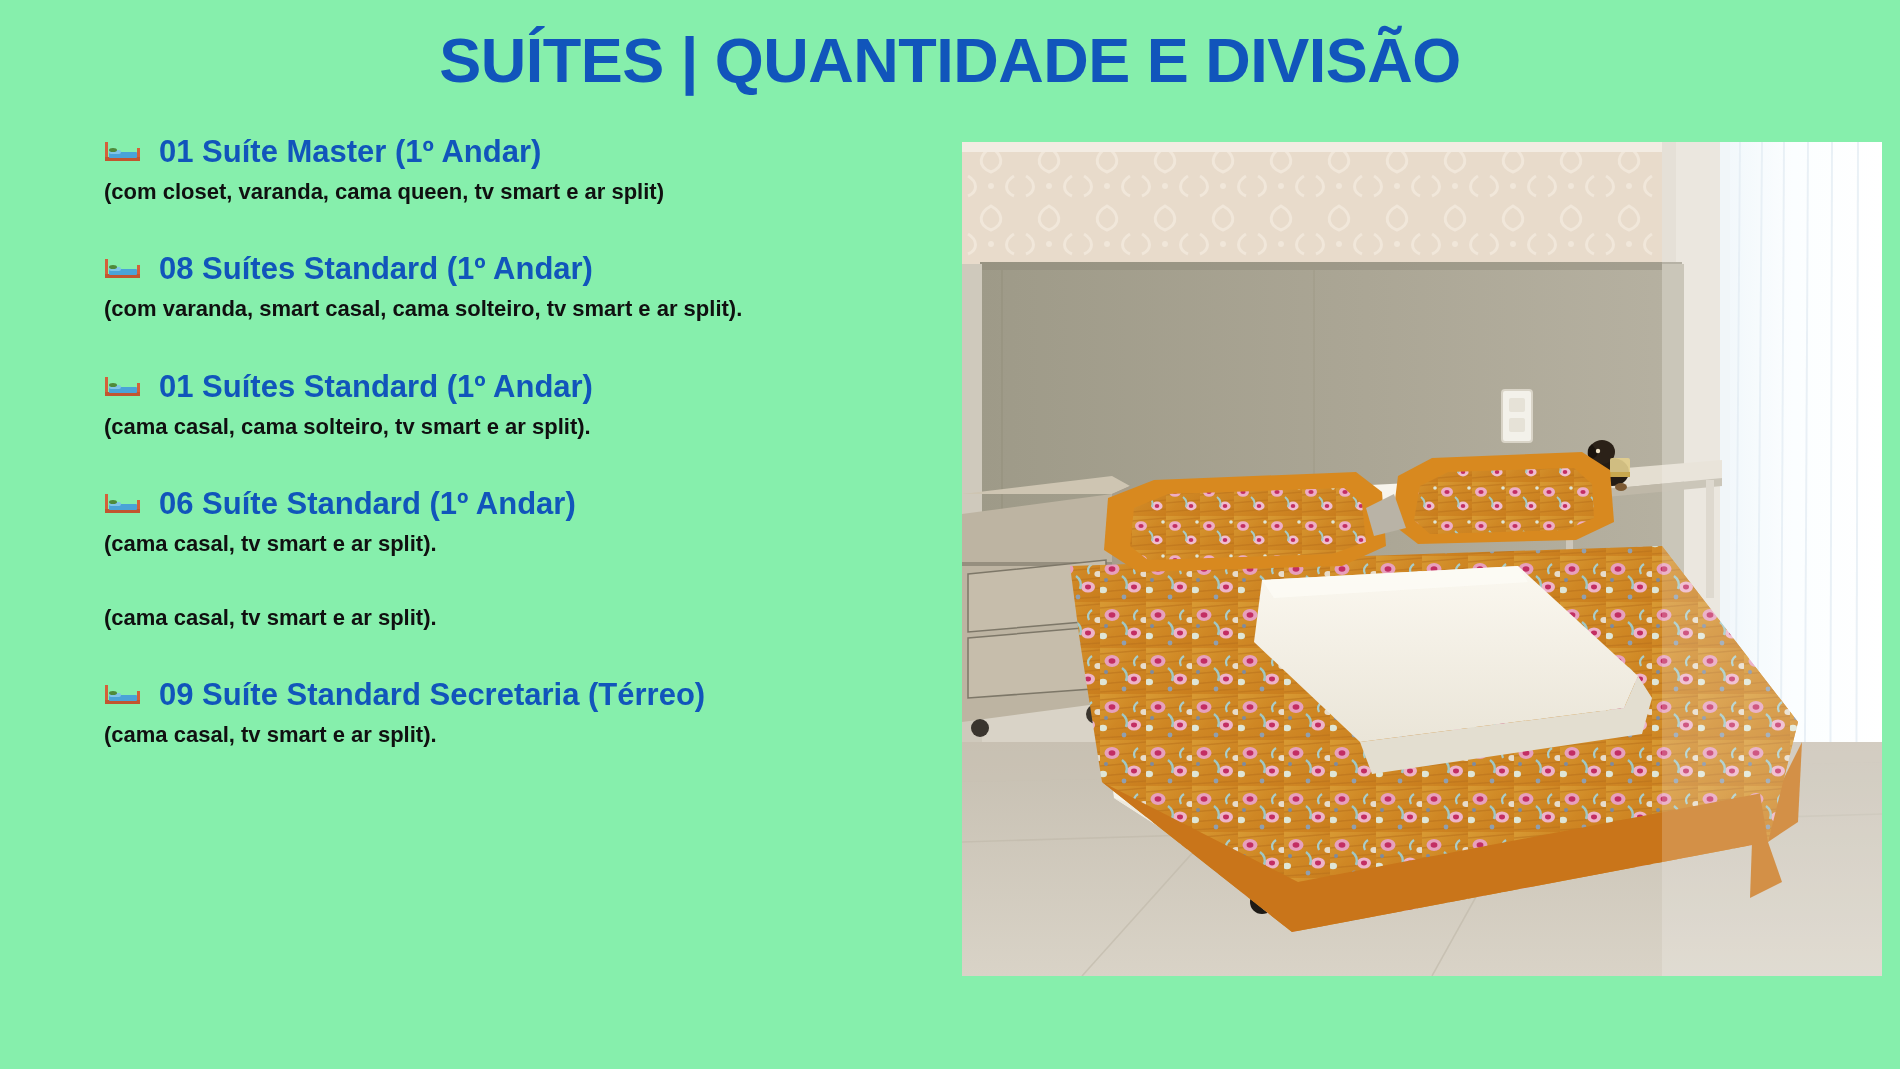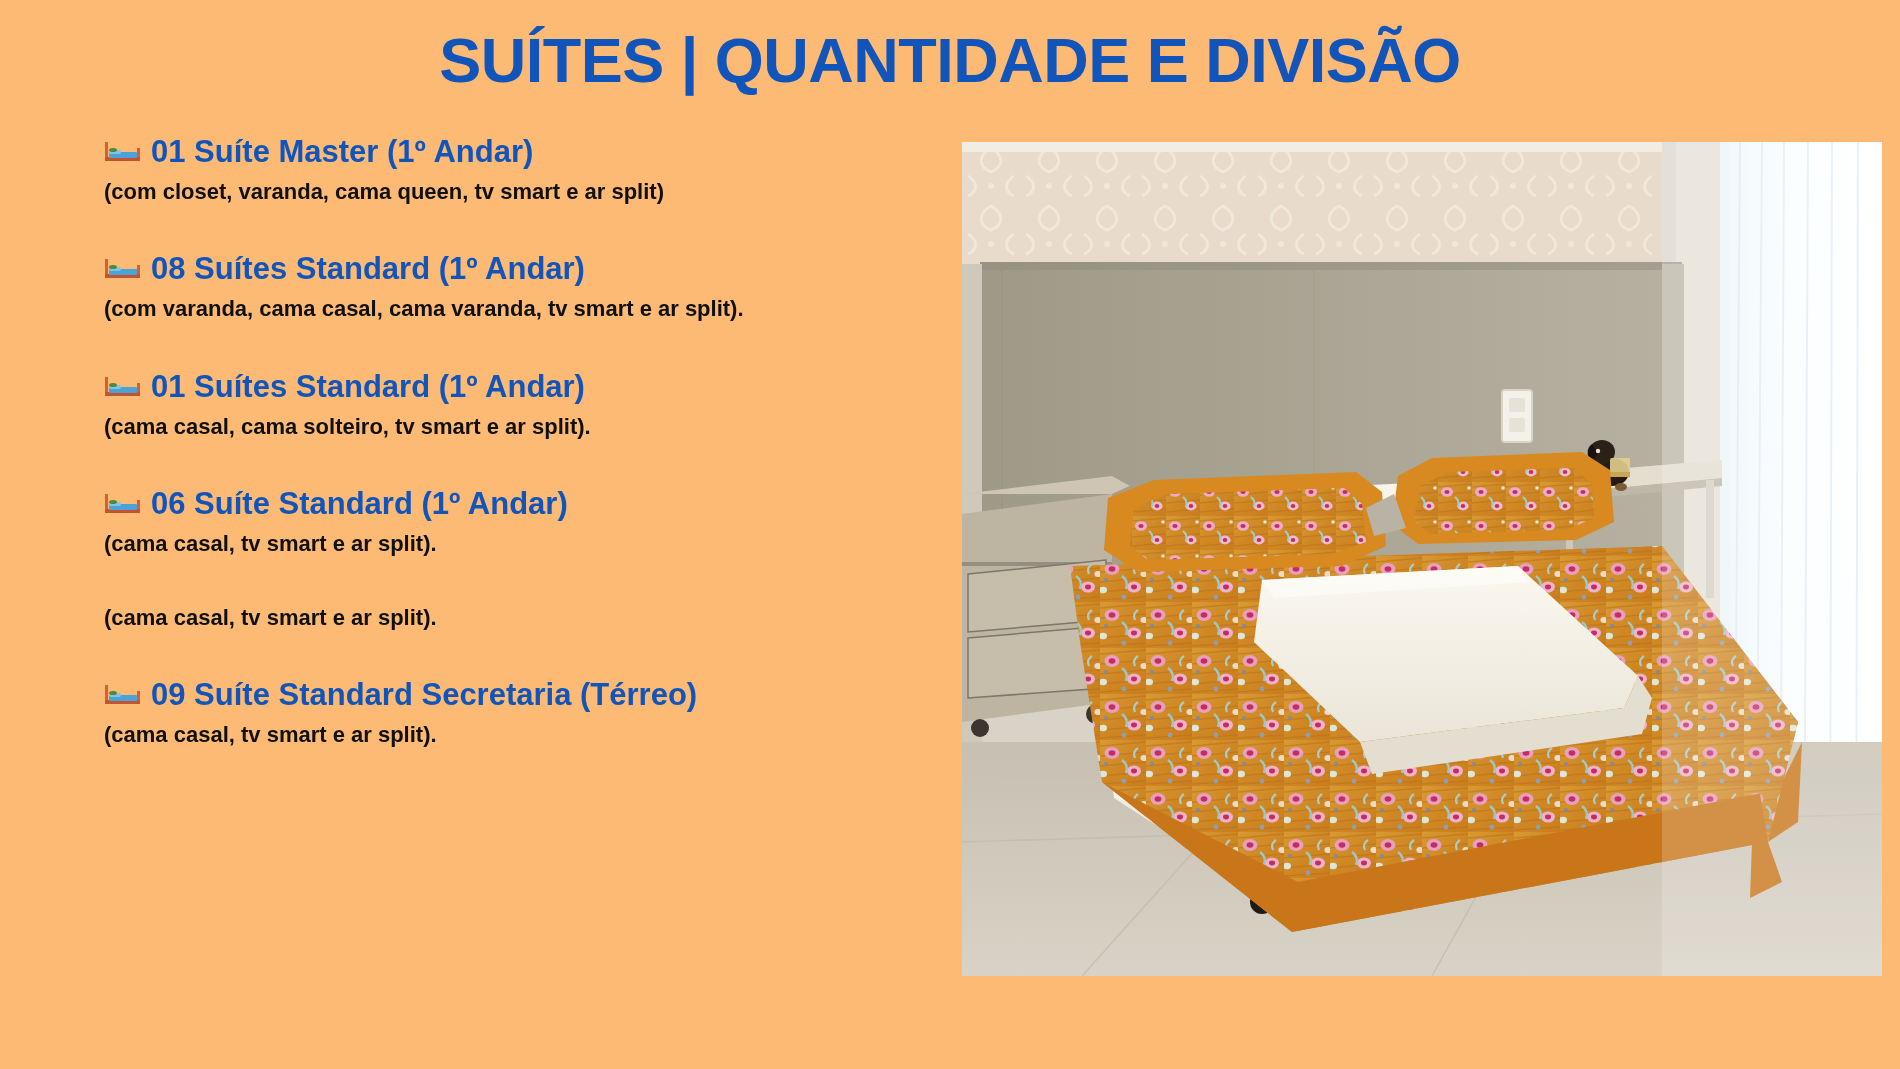"SUÍTES | QUANTIDADE E DIVISÃO" .slide { background: #fdba74 -> #86efac }
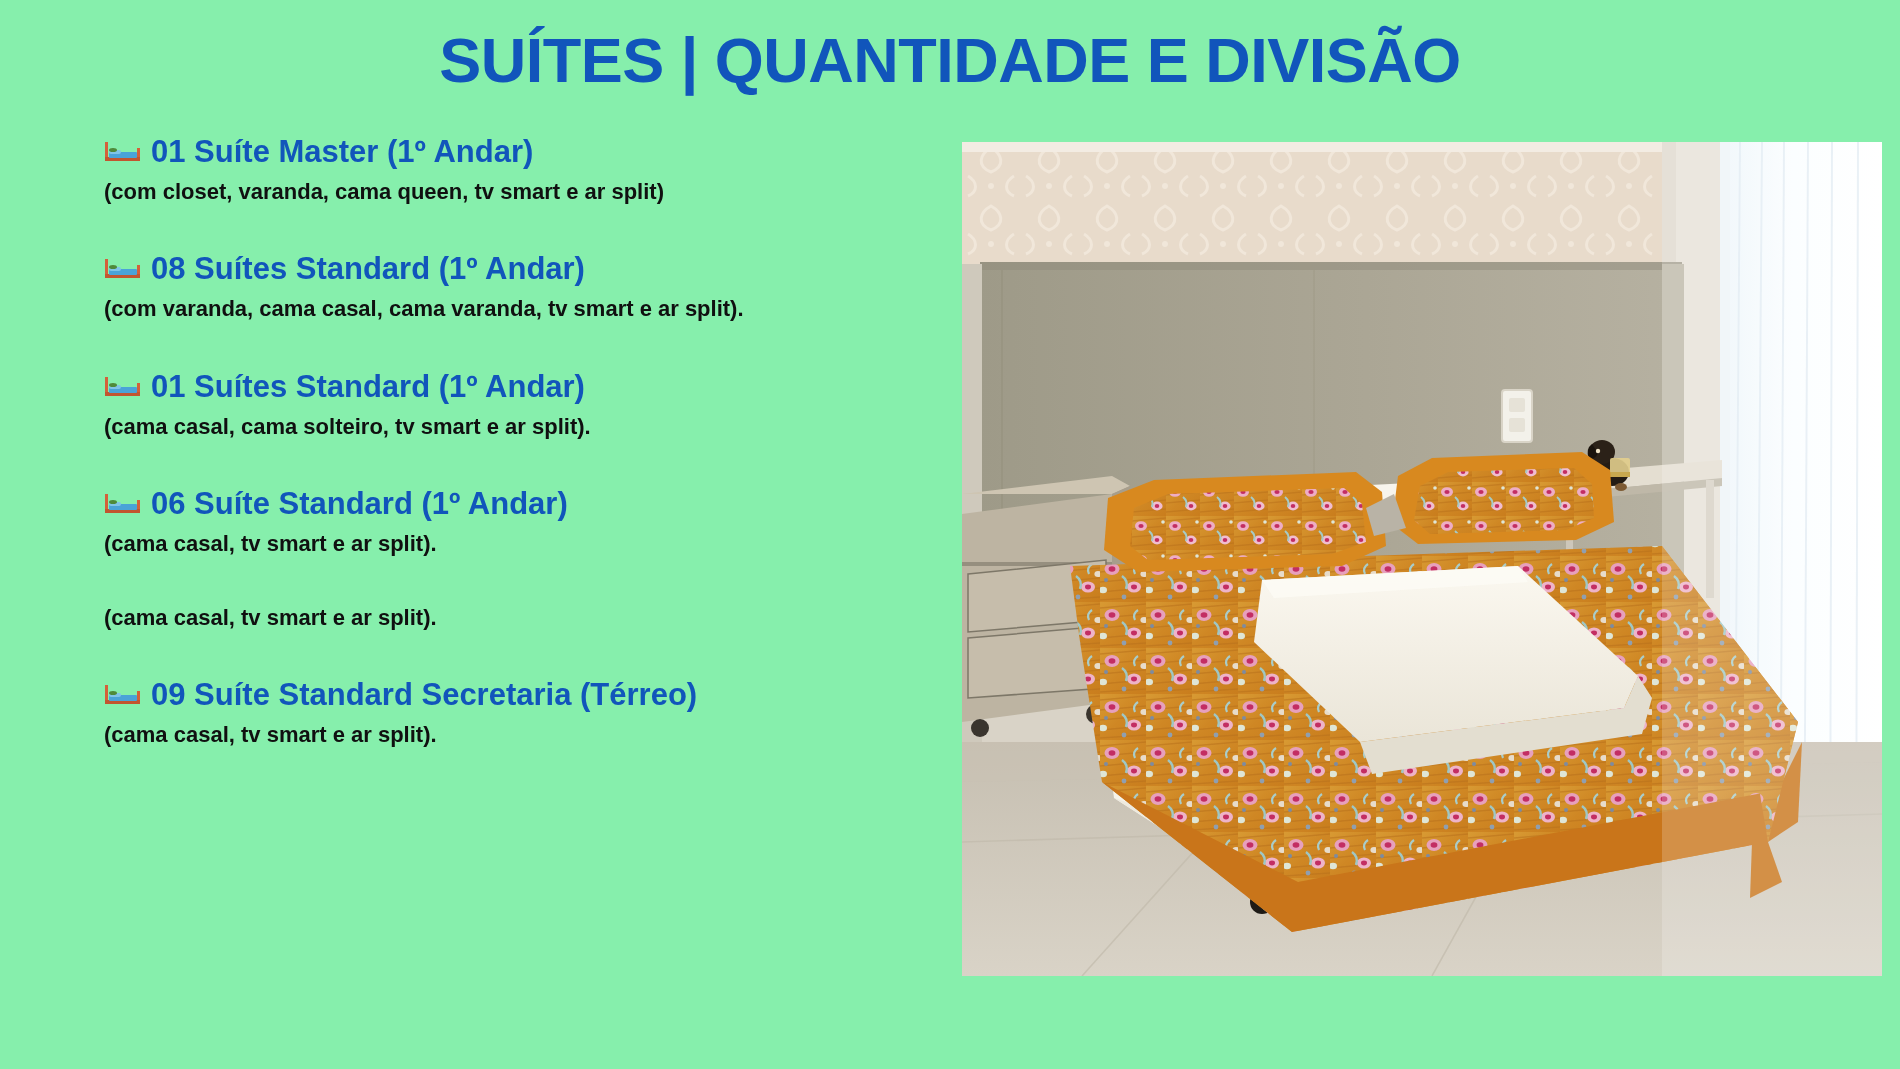"01 Suíte Master (1º Andar)" .head .htext { margin-left: 9px -> 17px }
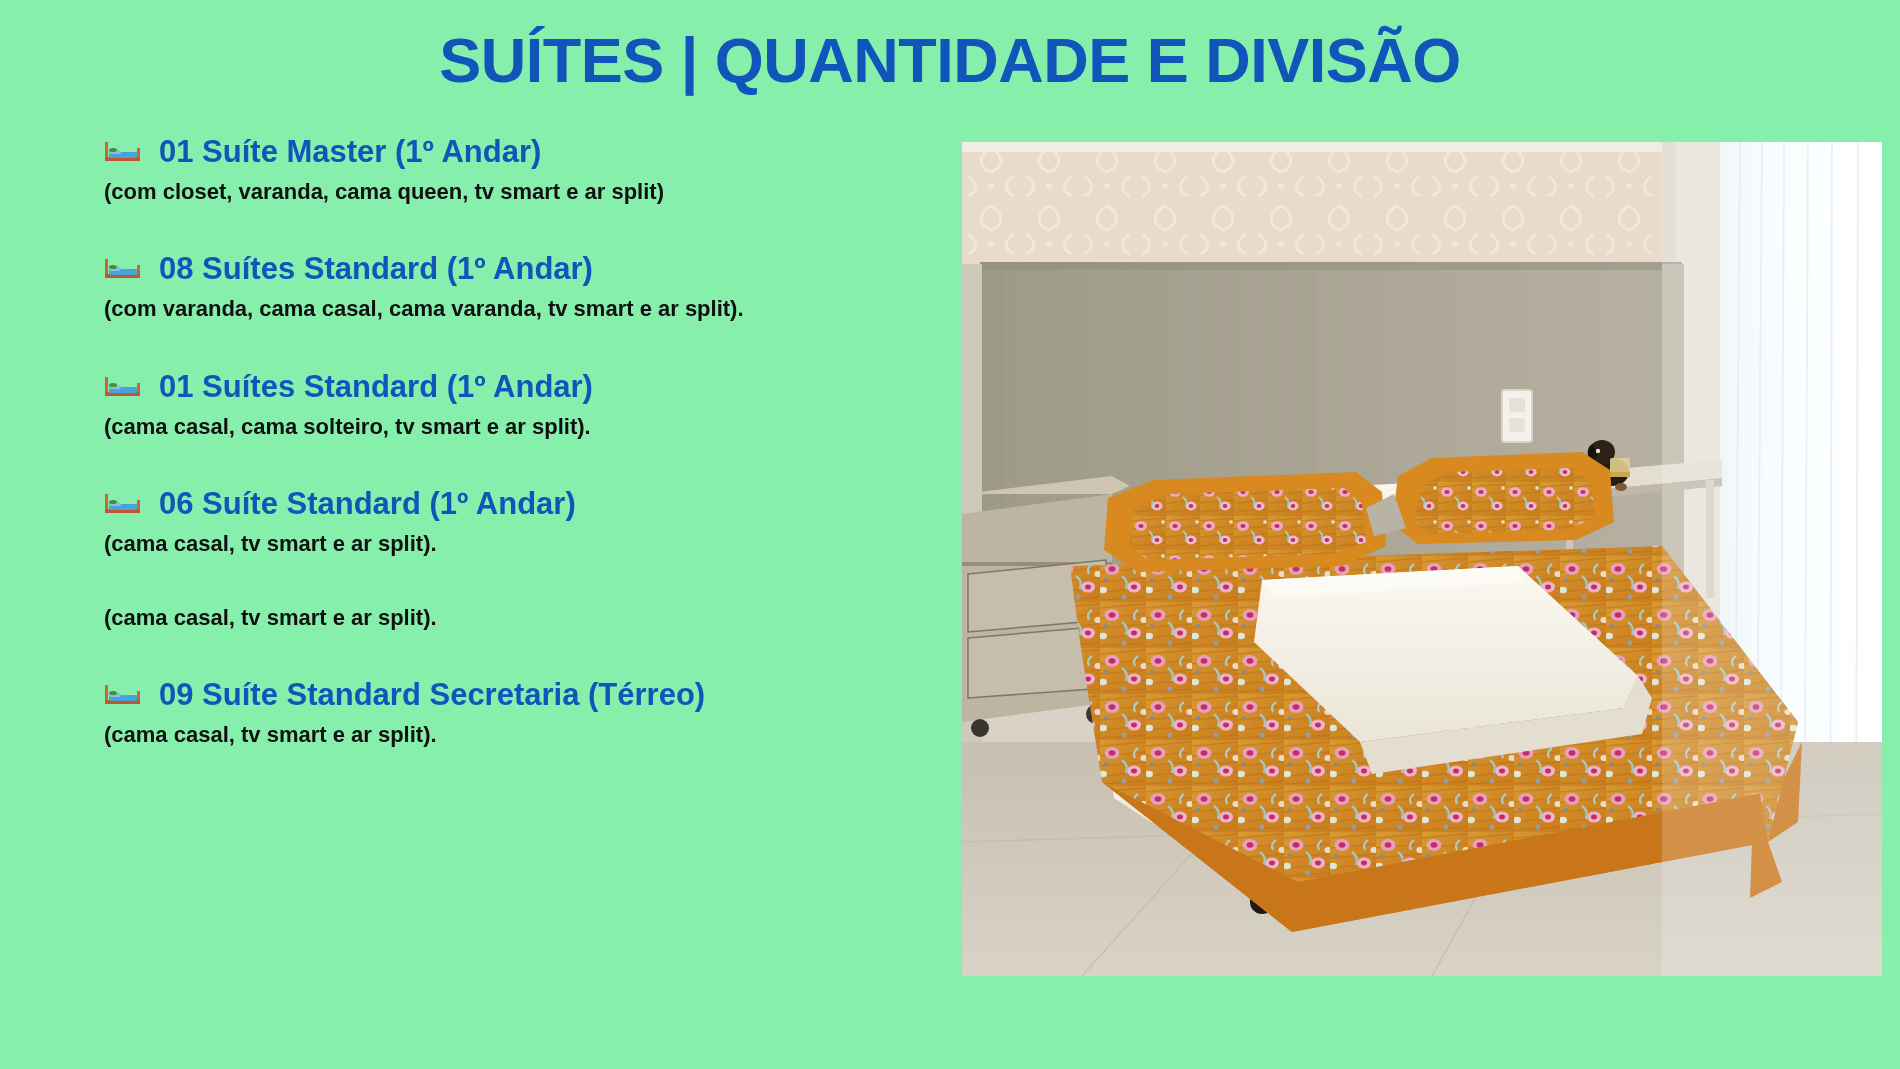"(com varanda, cama casal, cama" div.sub { text: cama casal, cama varanda -> smart casal, cama solteiro }
